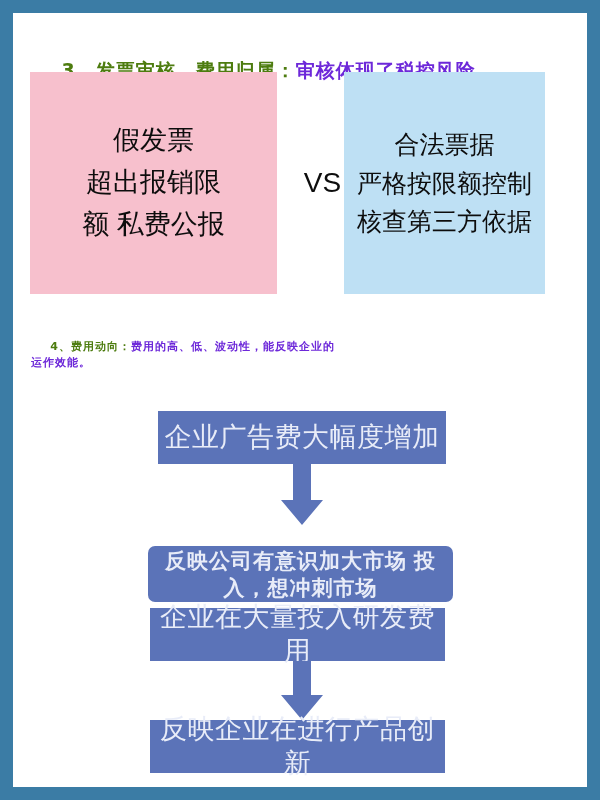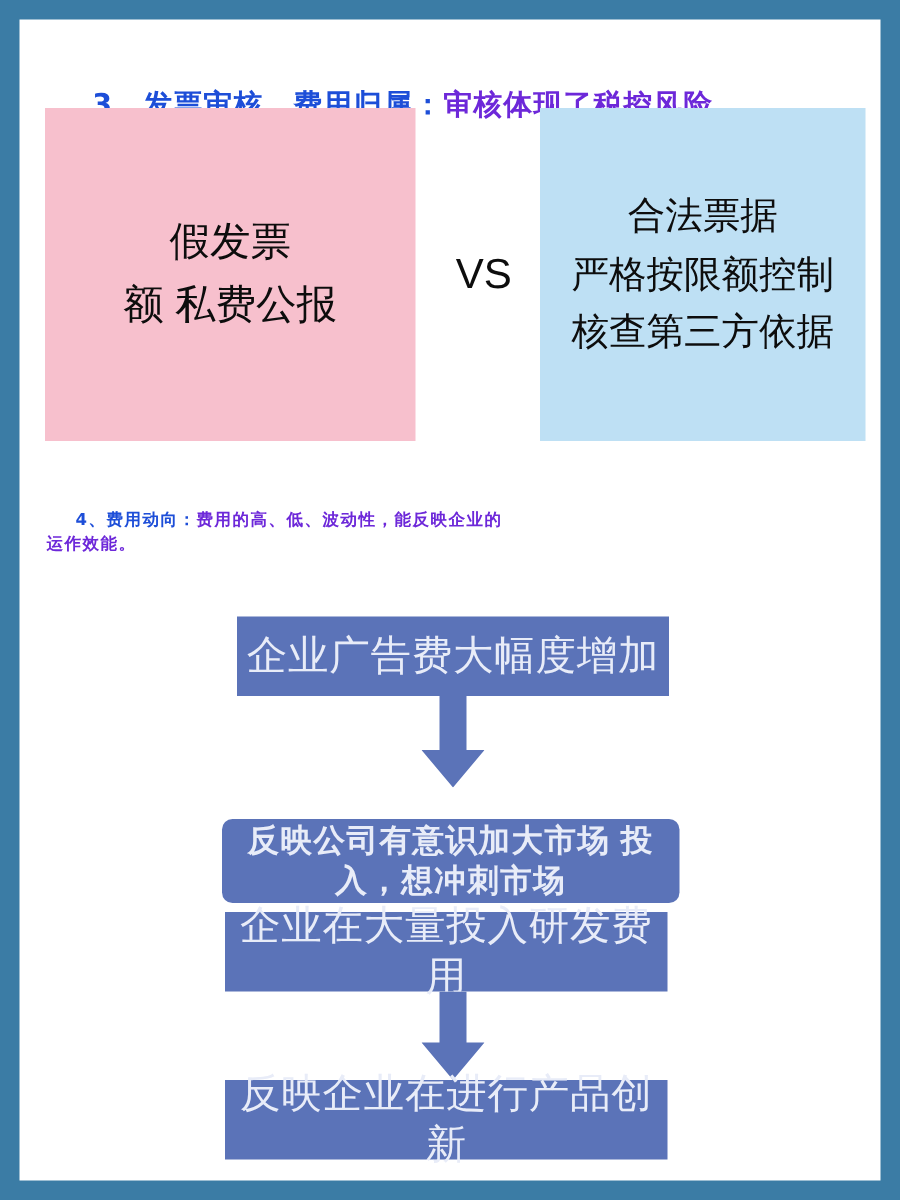"3、发票审核、费用归属：" .heading .label { color: #1d4ed8 -> #4d7c0f }
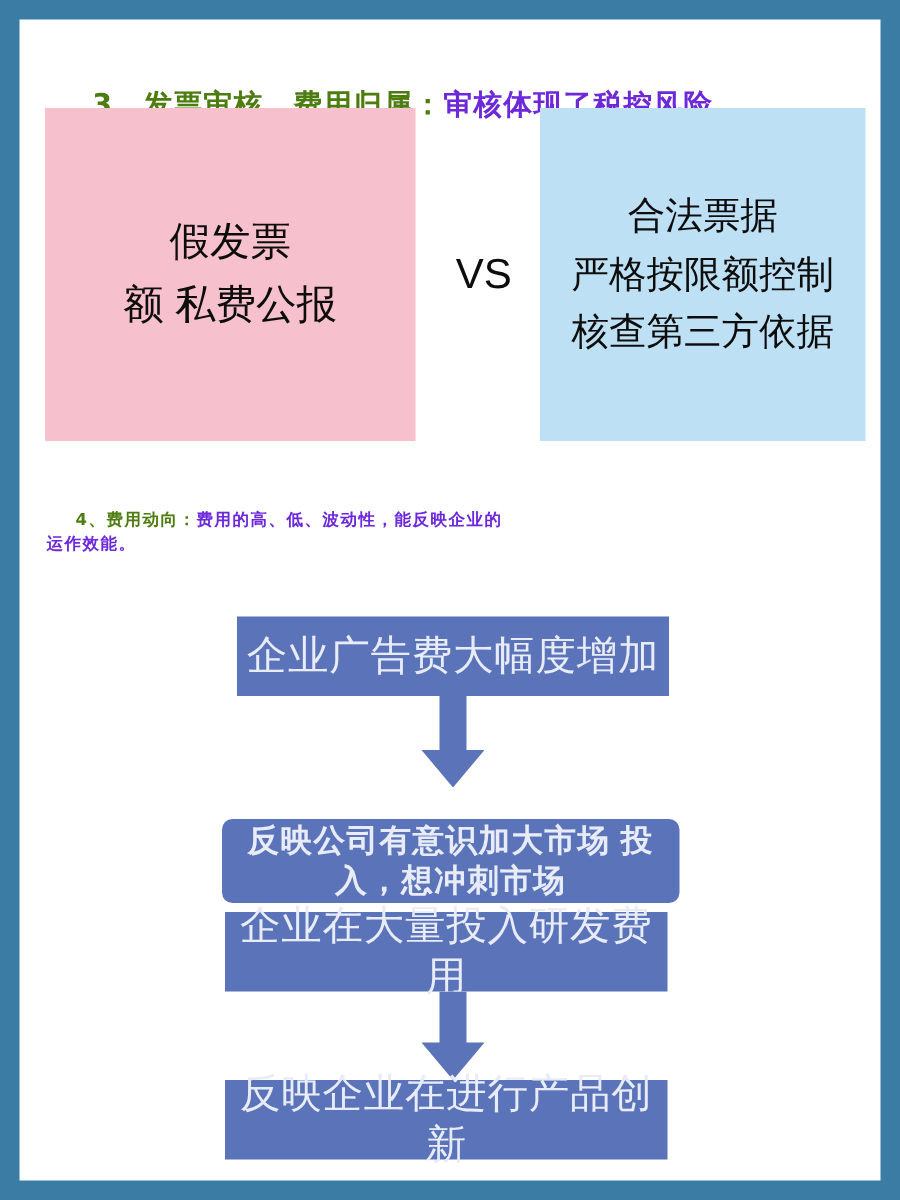"合法票据" #cmp-right { margin-left: 16px -> none; width: 217px -> 201px }
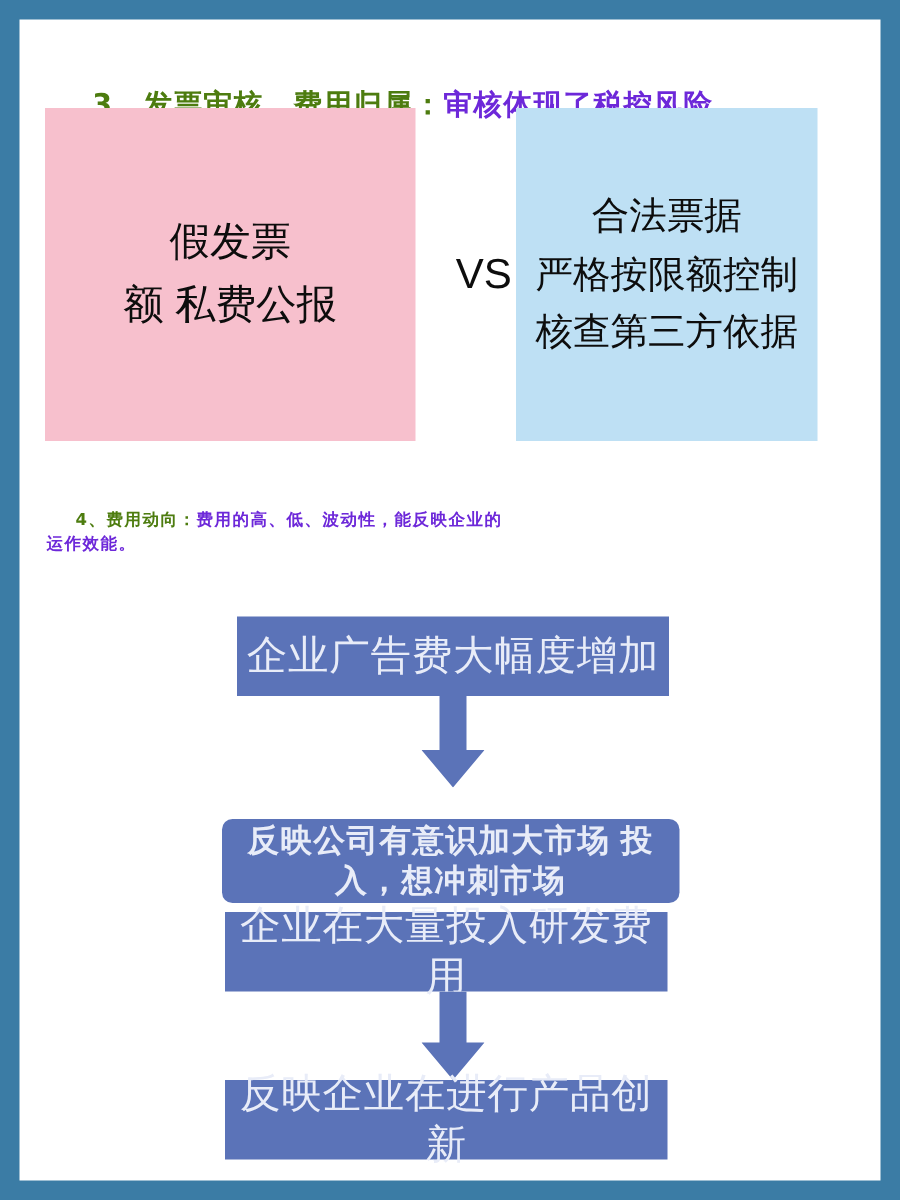"超出报销限" div.cmp-line { html: none -> <div>超出报销限</div> }
